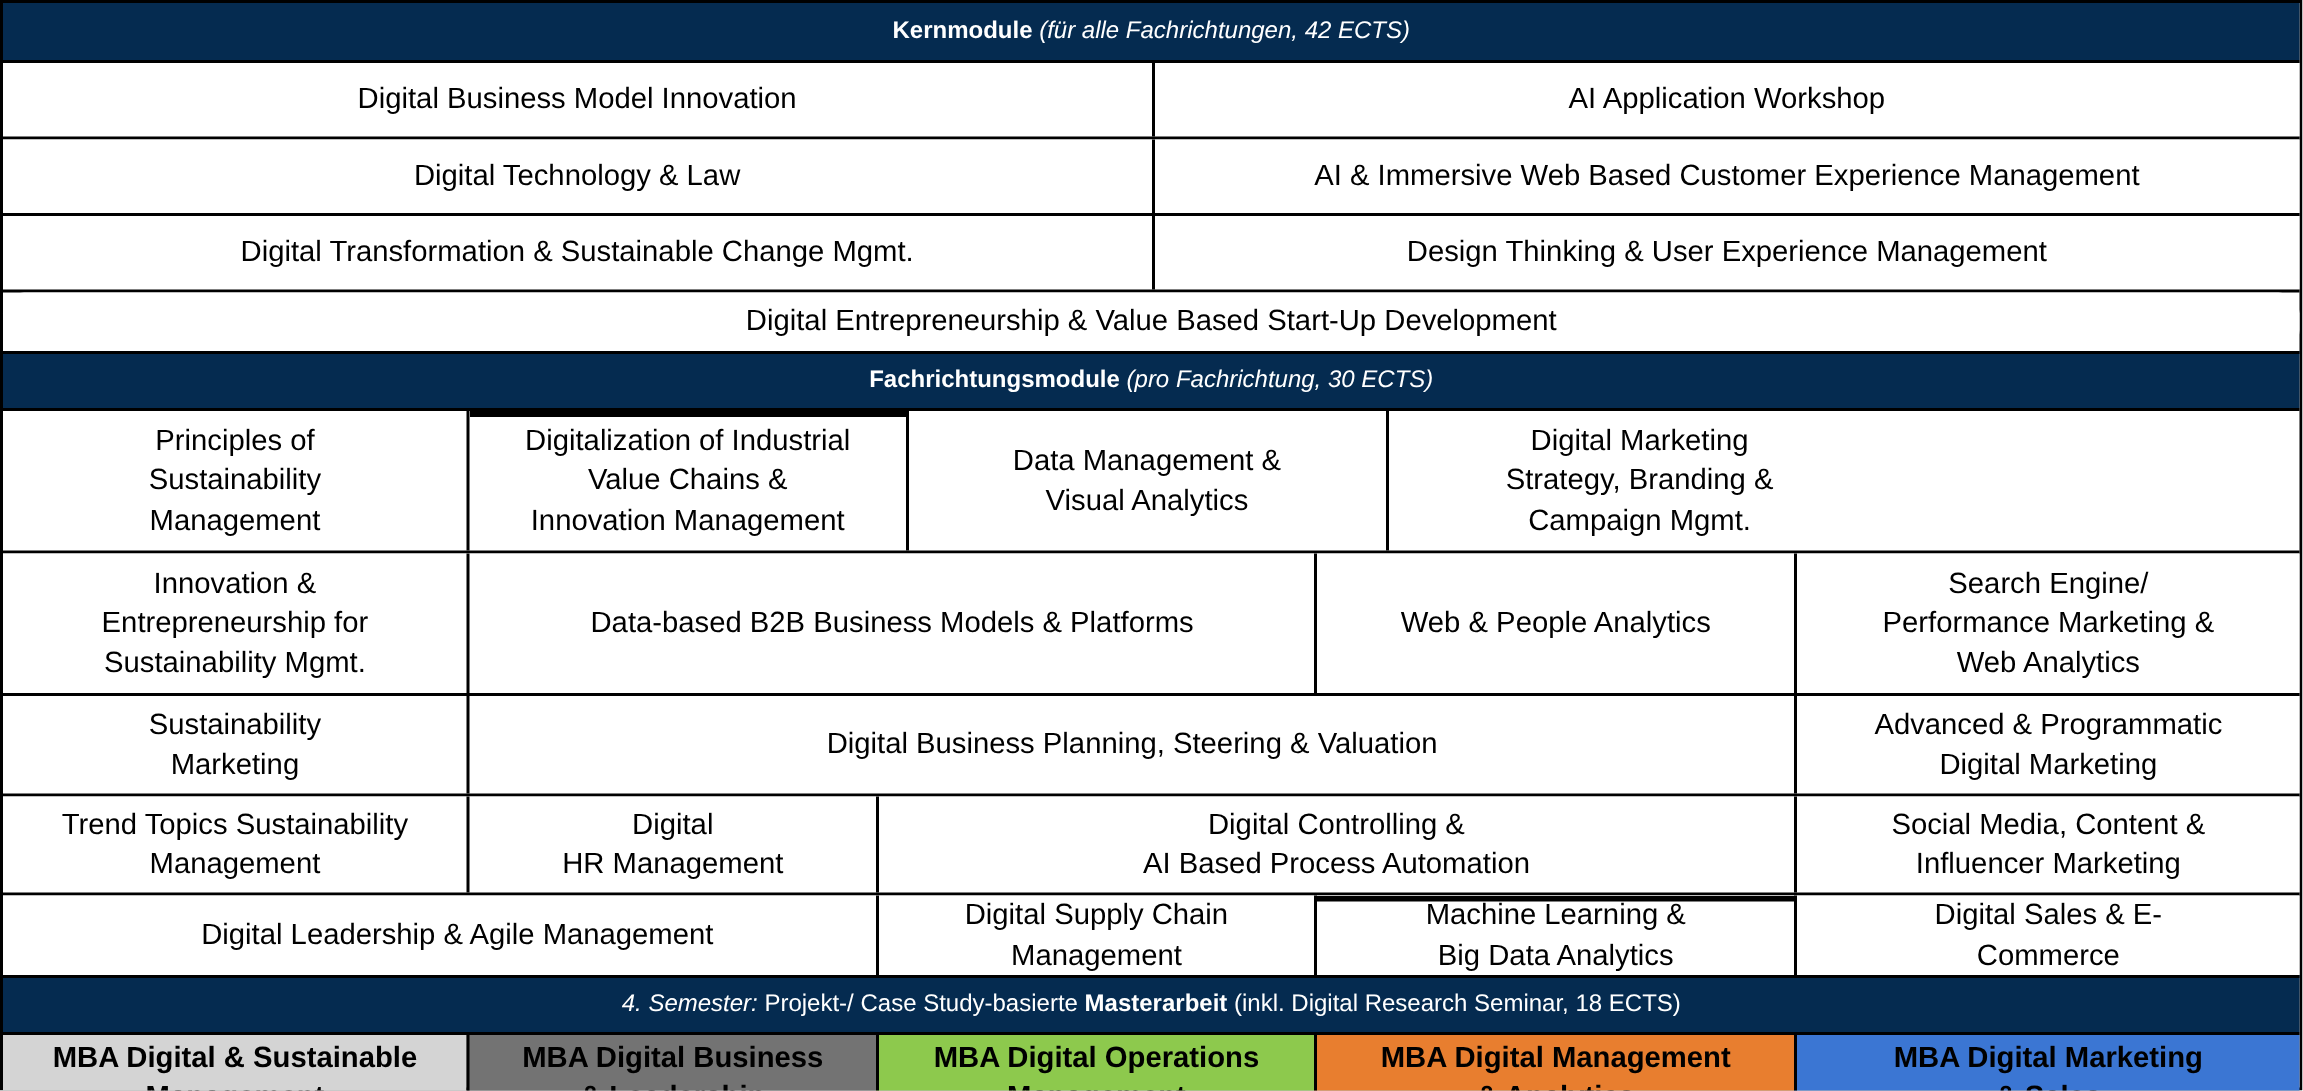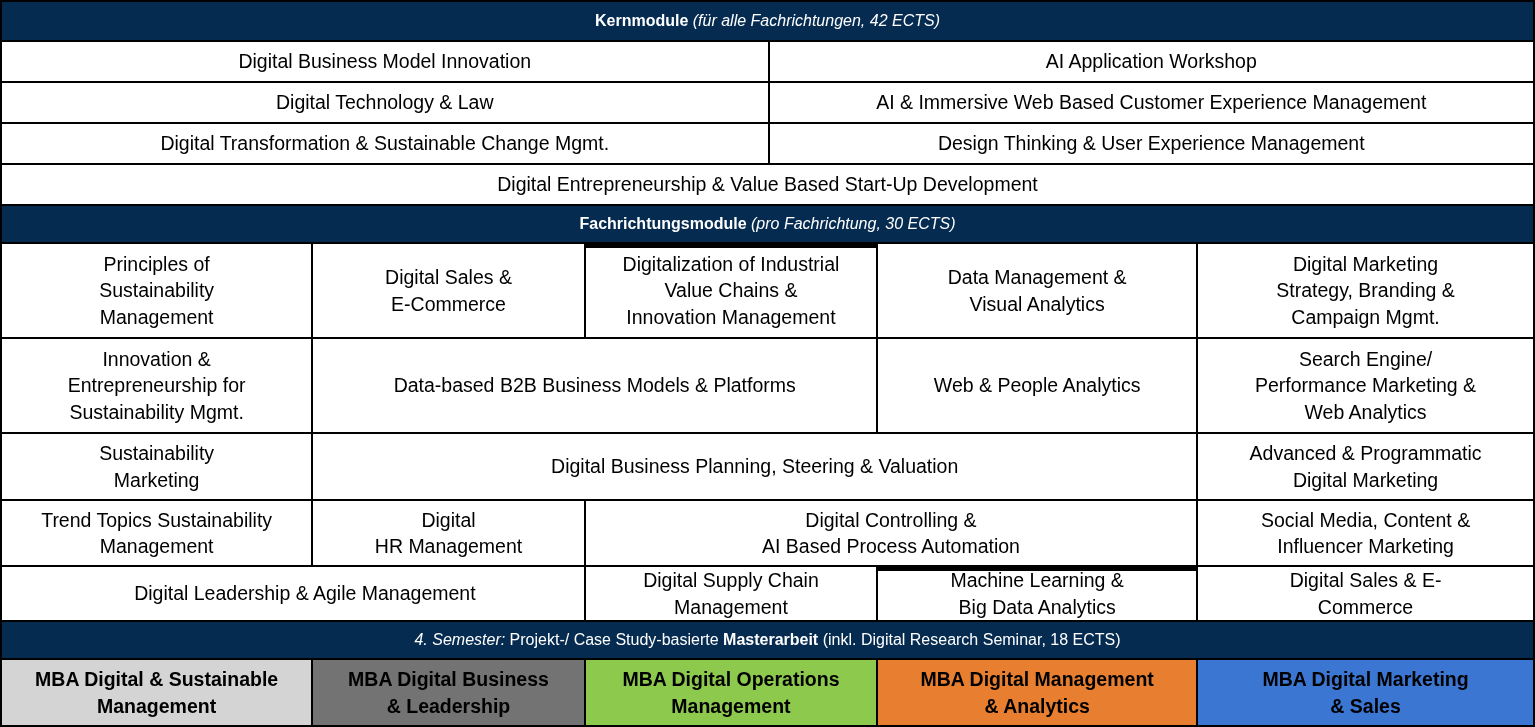"Digital Business Model Innovation" .kern-row { height: 41px -> 51px }
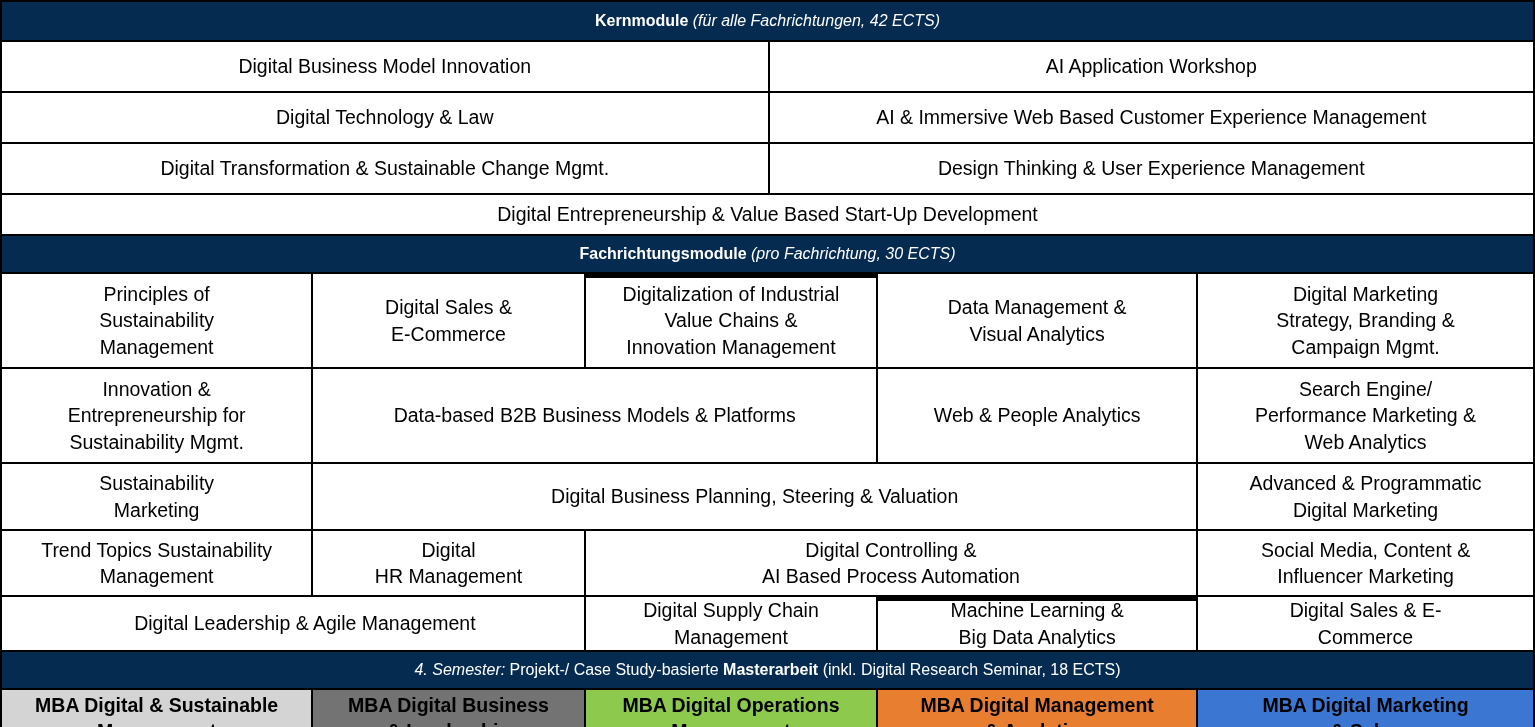"Digital Sales &" div.cell { html: <div>Digital Sales &amp; E-Commerce</div> -> none }
